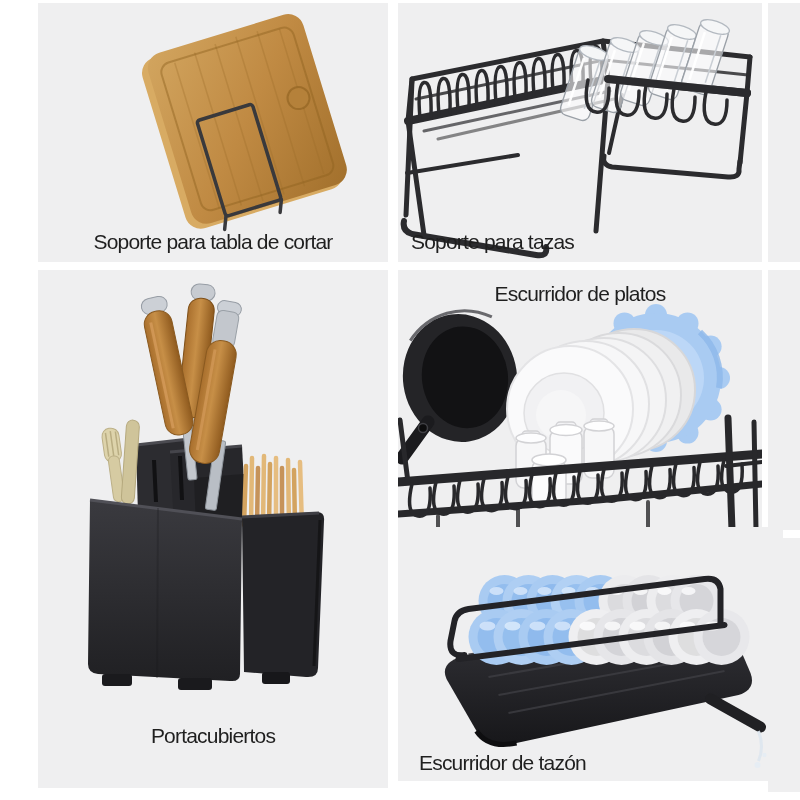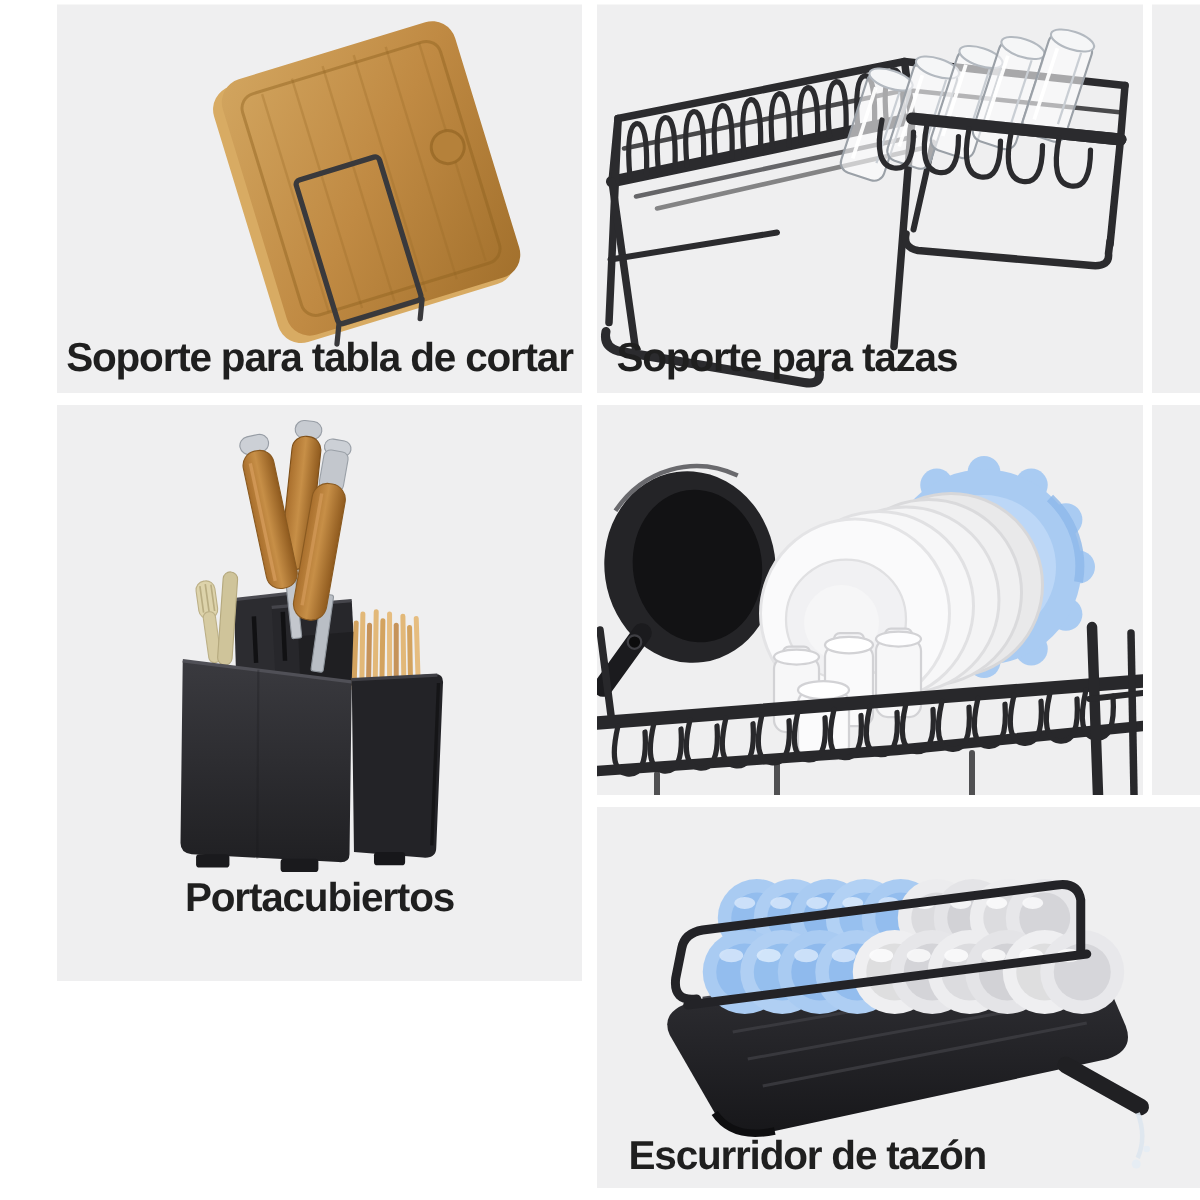"Soporte para tabla de cortar" .label { font-size: 27px -> 21px; font-weight: 700 -> 400 }
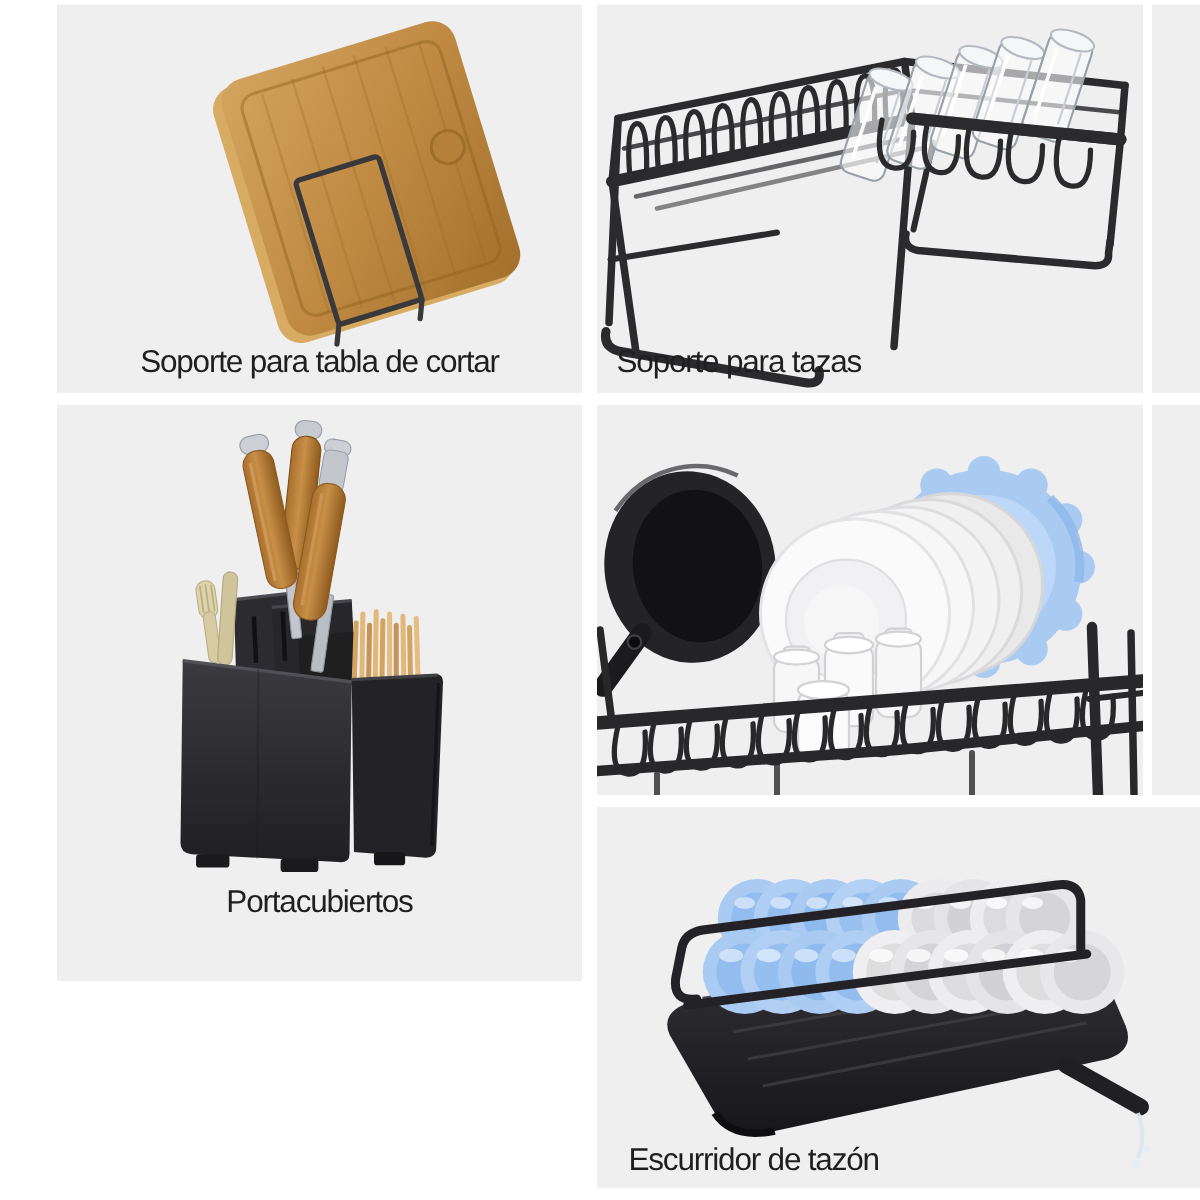"Escurridor de platos" div.label { html: none -> <div>Escurridor de platos</div> }
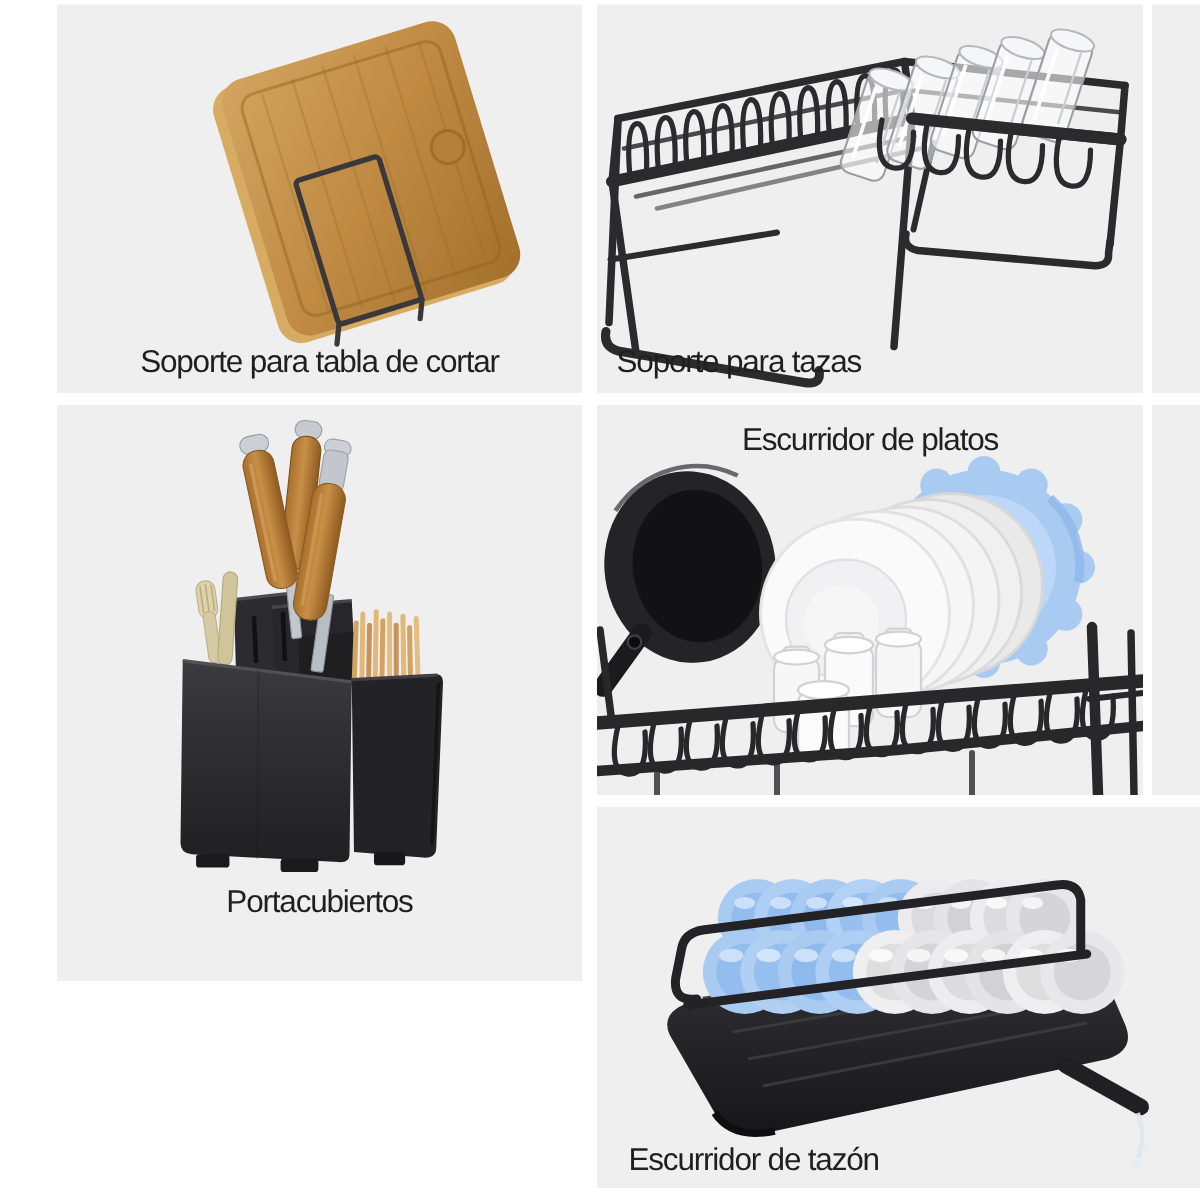"Portacubiertos" .panel-c { height: 384px -> 518px }
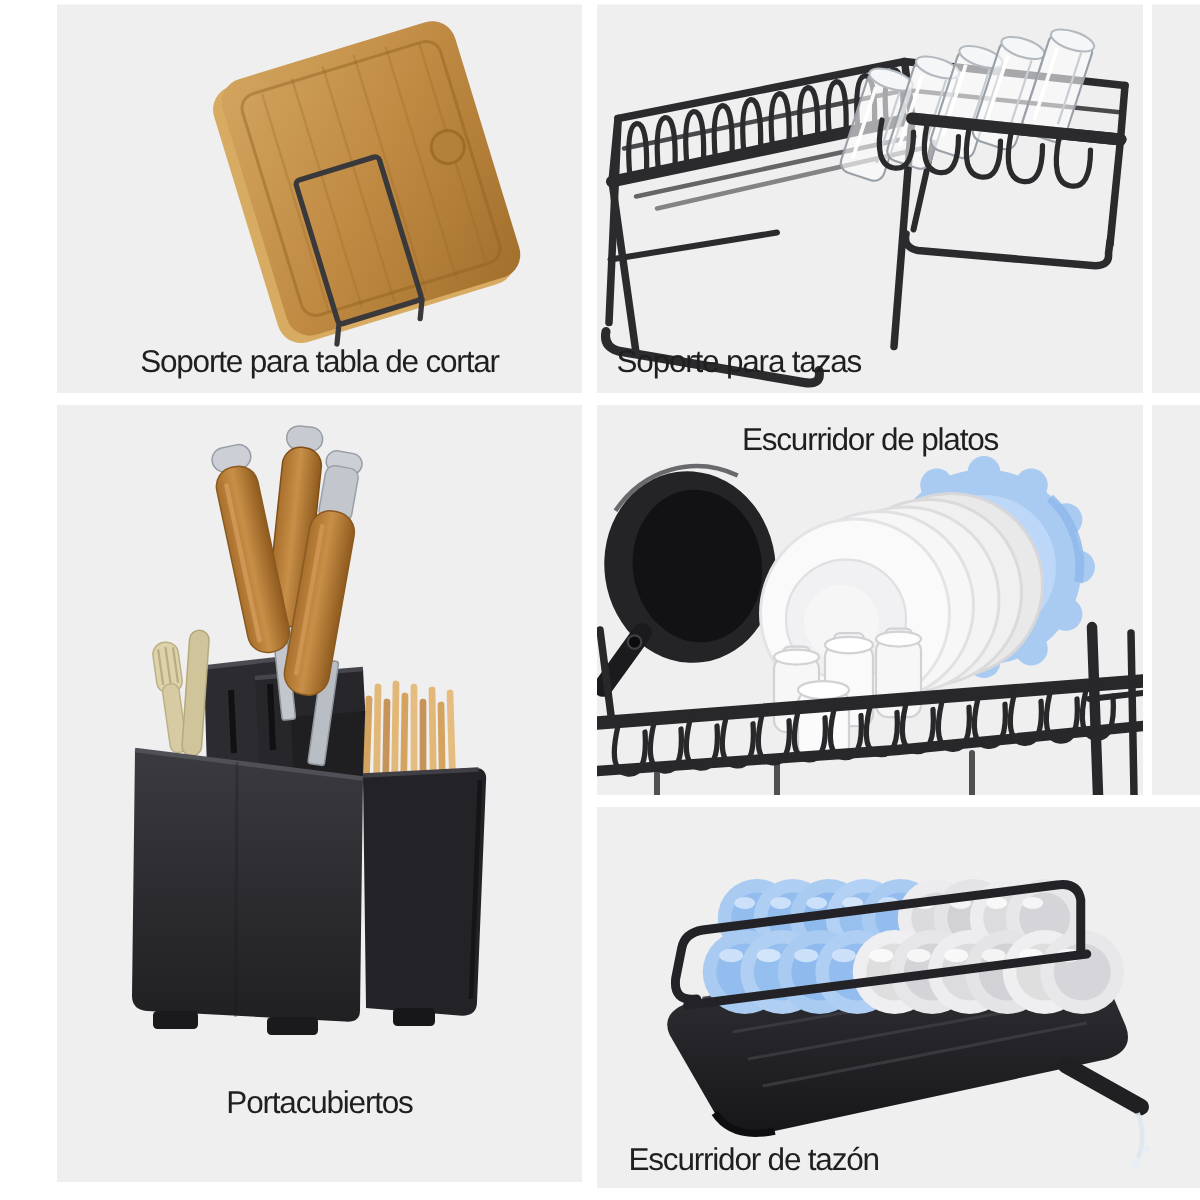"Escurridor de tazón" .panel-e { top: 538px -> 527px }
